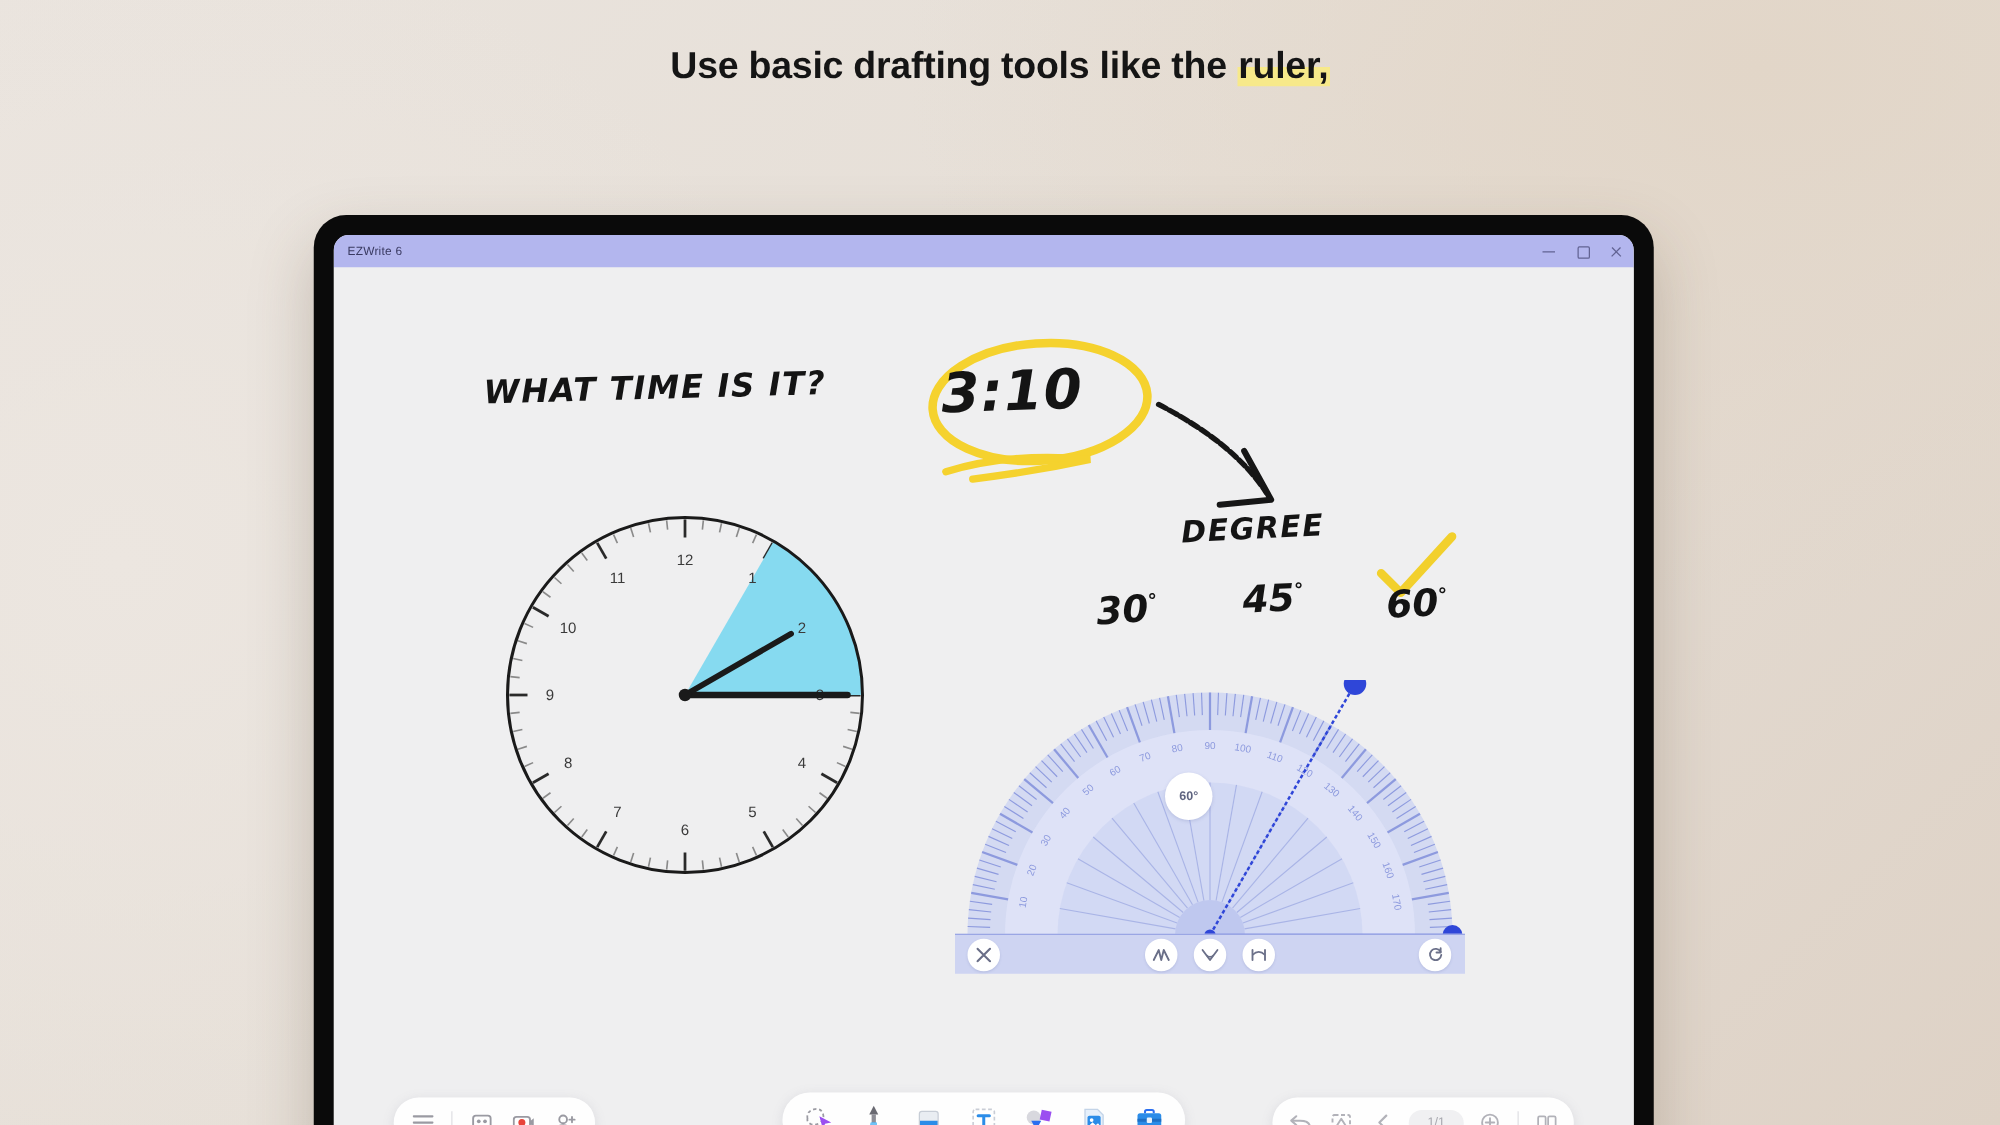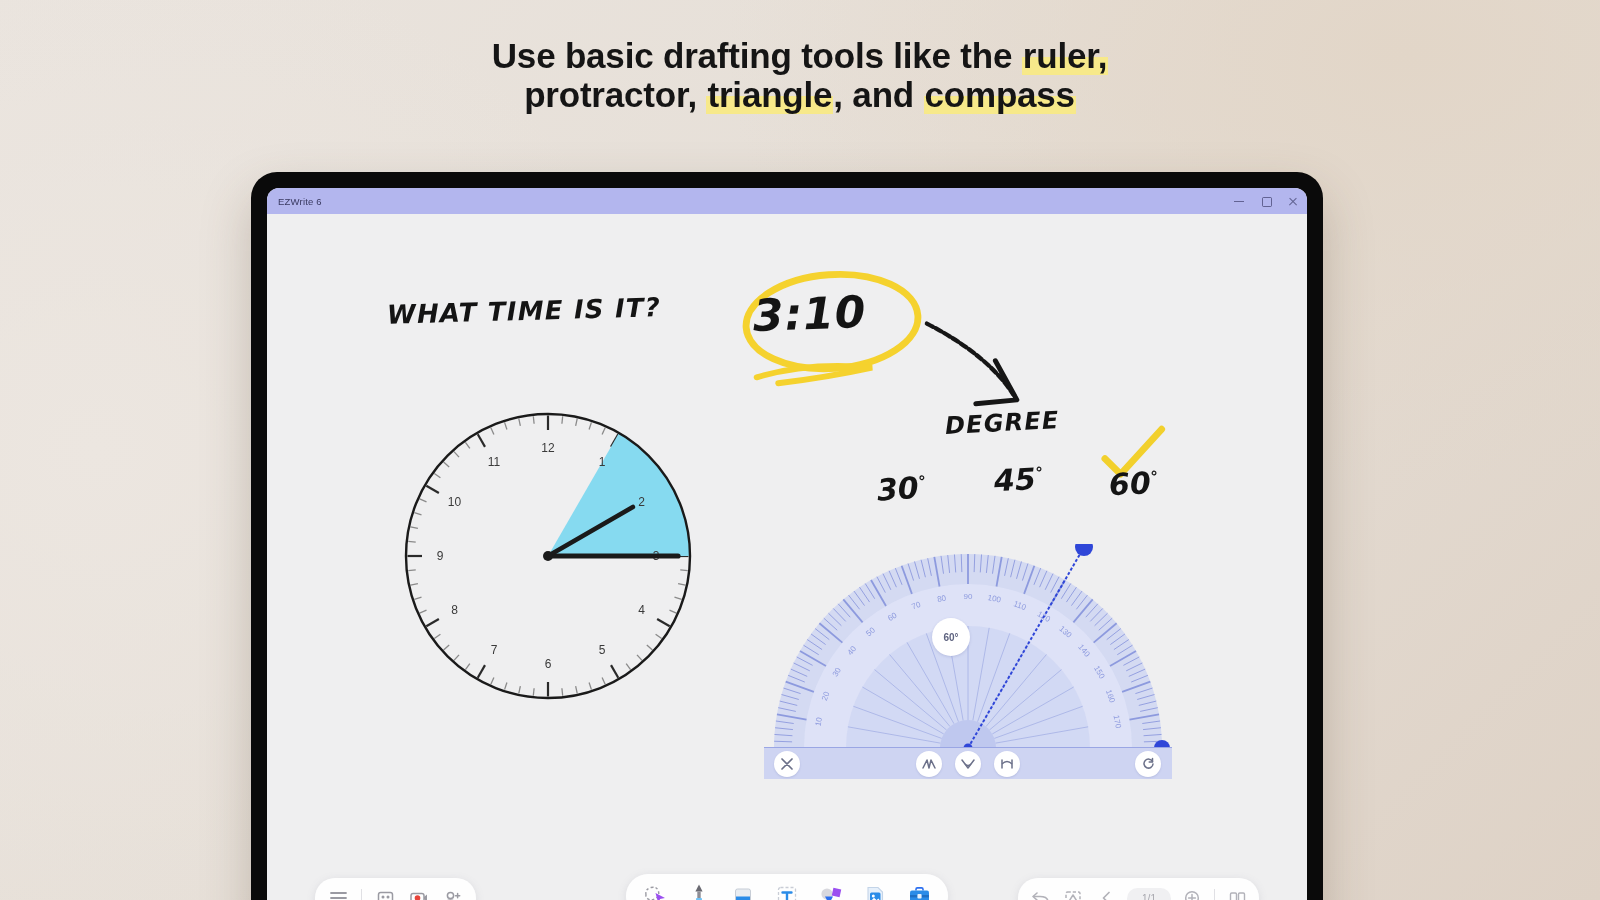"Use basic drafting tools like" .headline { font-size: 35px -> 30px }
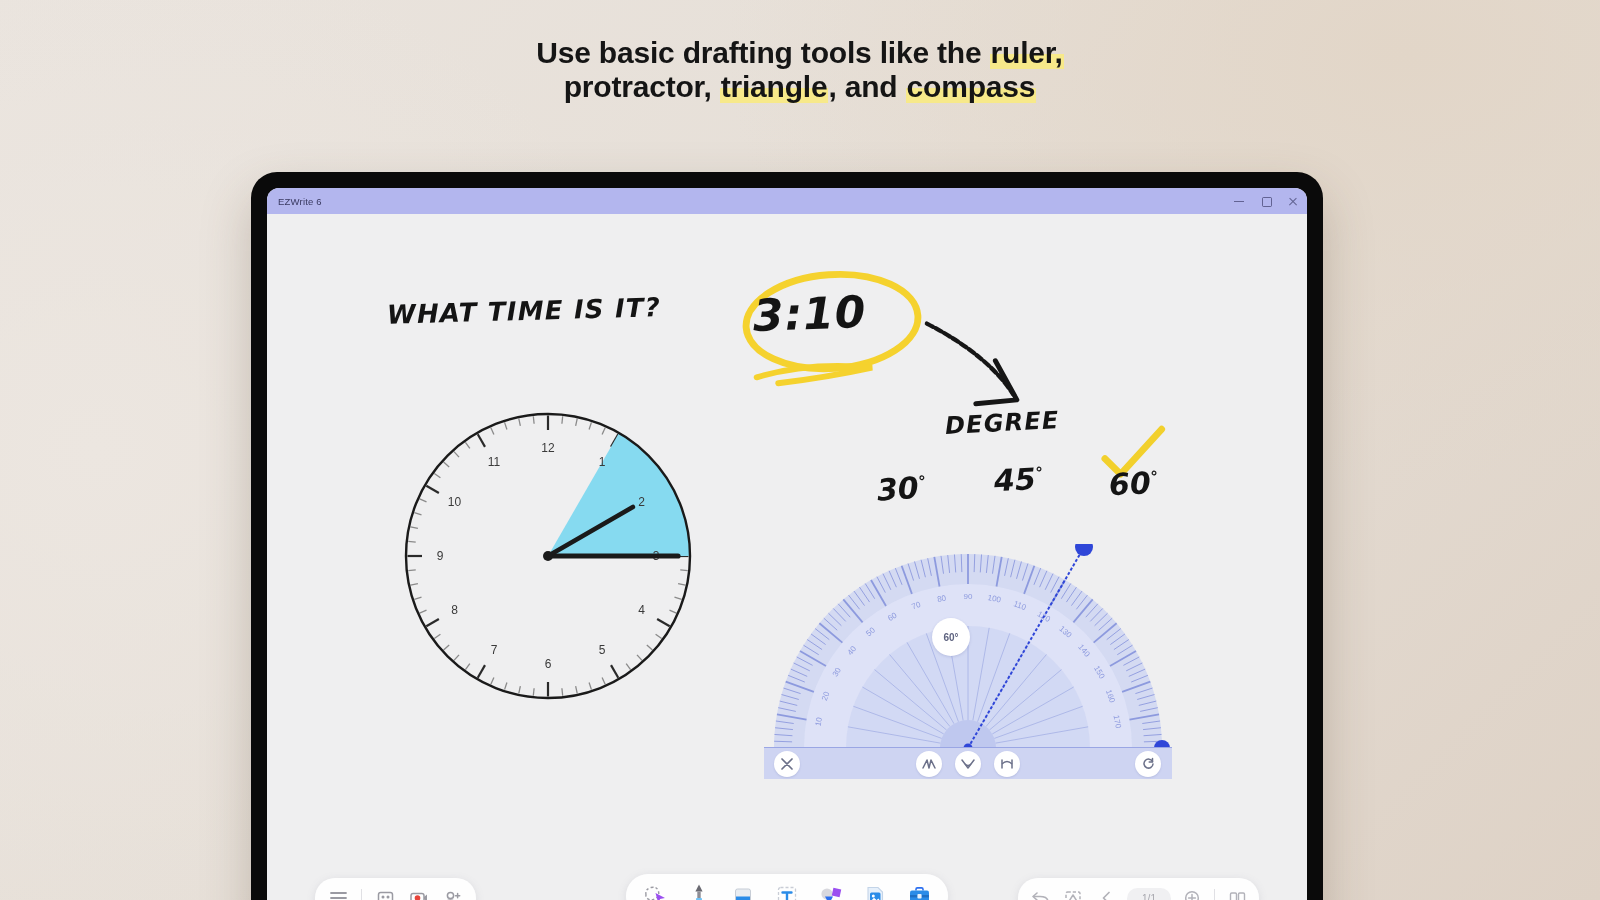"protractor, triangle, and compass" span.ln { html: <span><span>protractor, </span><span>triangle</span><span>, and </span><span>compass</span></span> -> none }
